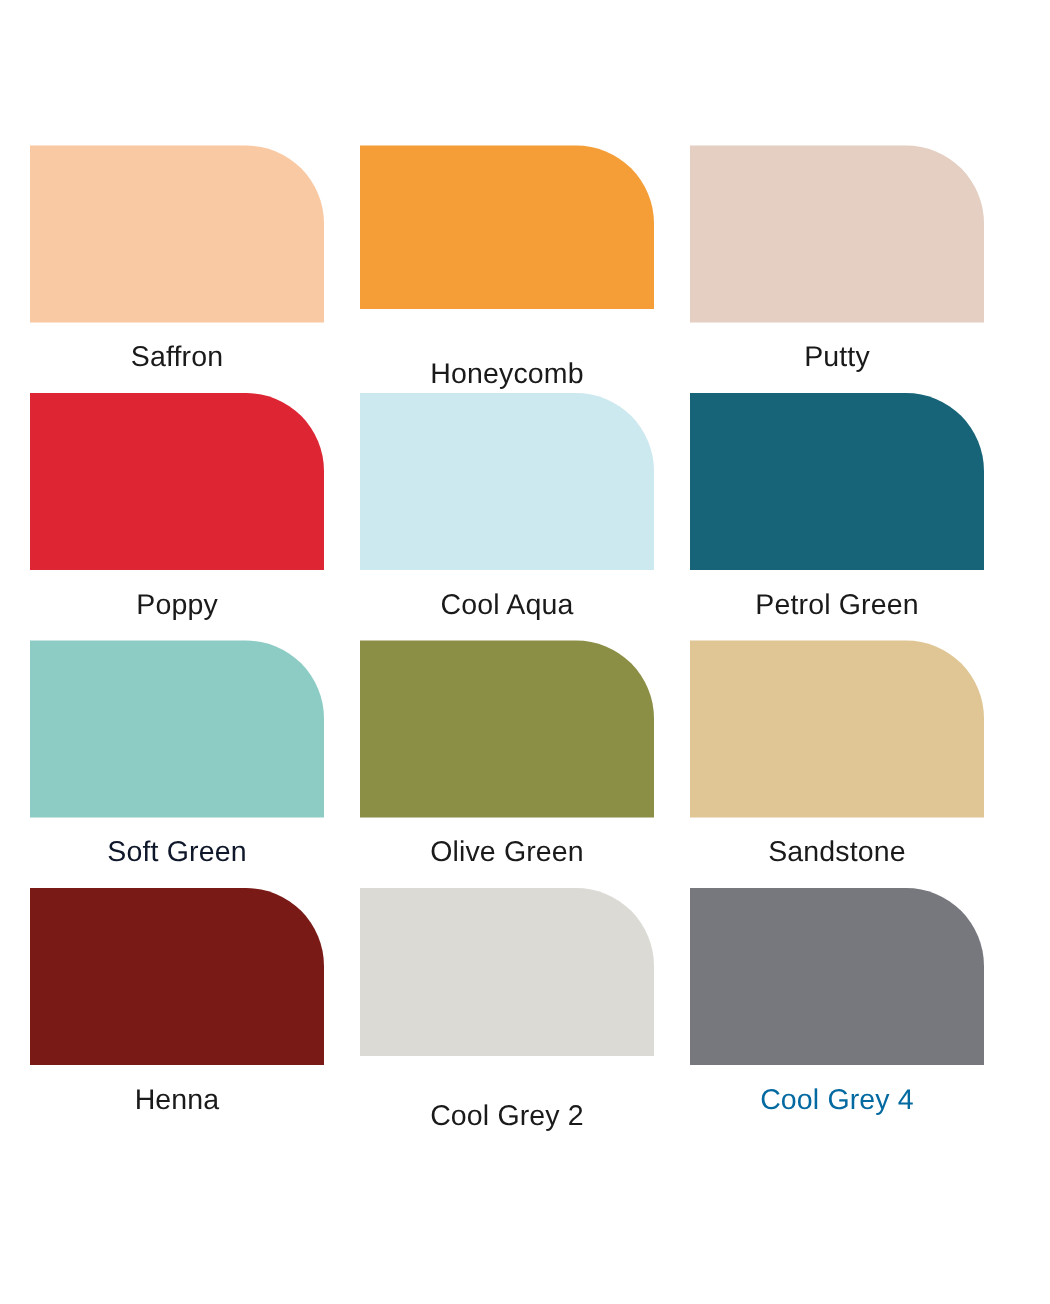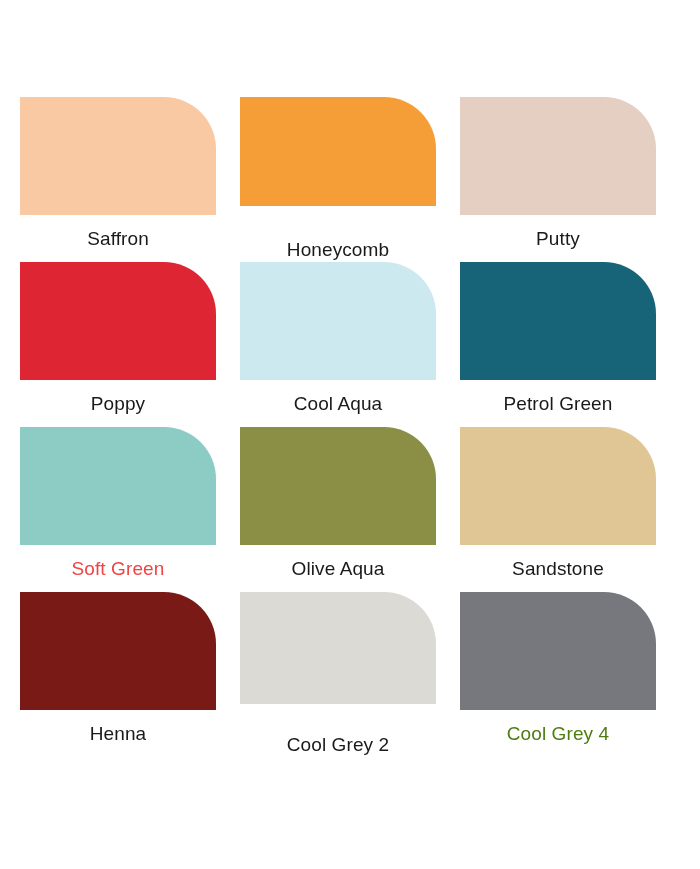"Soft Green" div.swatch-label { color: #ef4444 -> #0f172a }
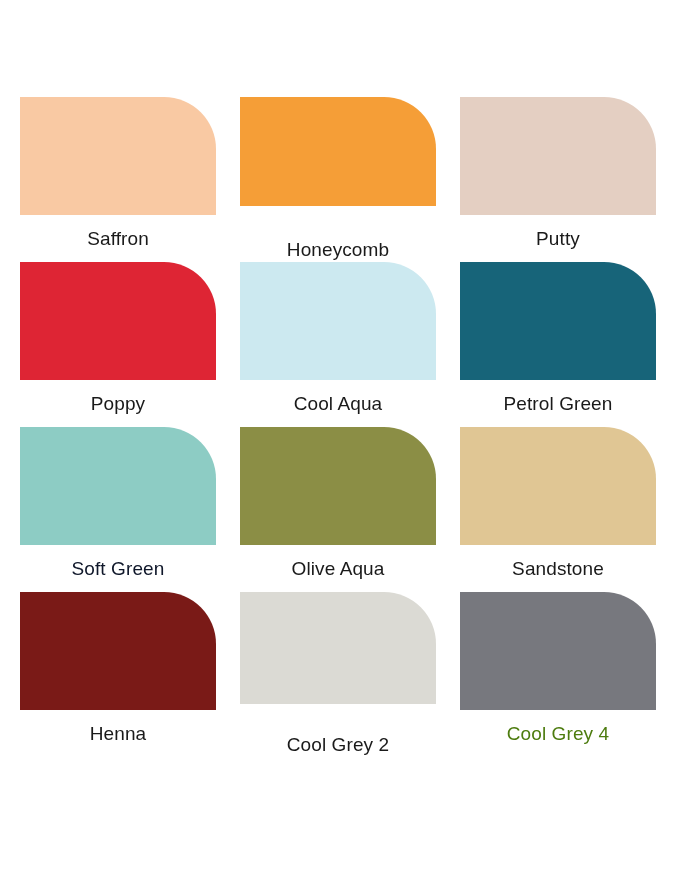"Olive Aqua" div.swatch-label { text: Aqua -> Green }
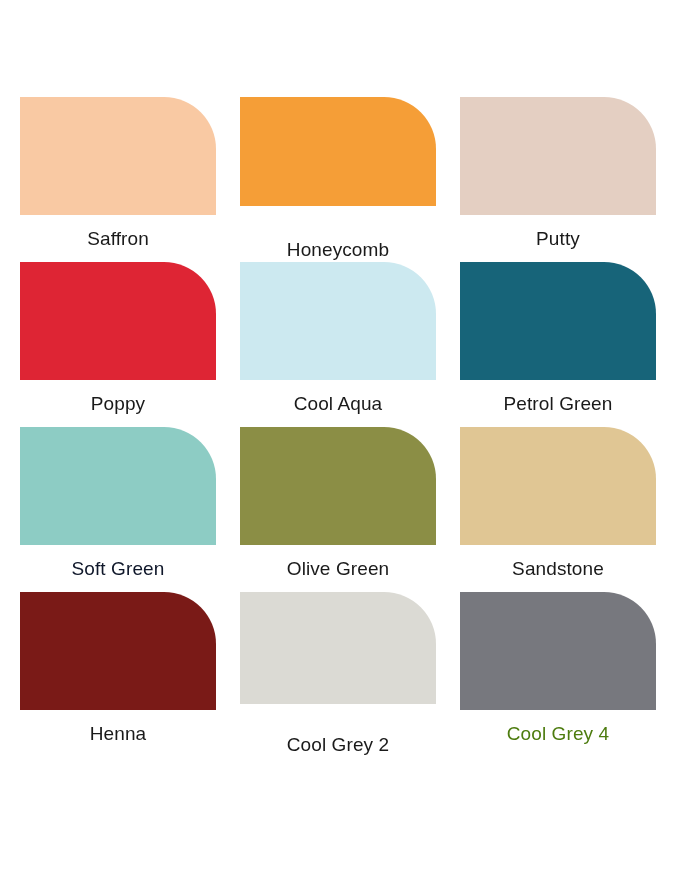"Cool Grey 4" div.swatch-label { color: #4d7c0f -> #0369a1 }
